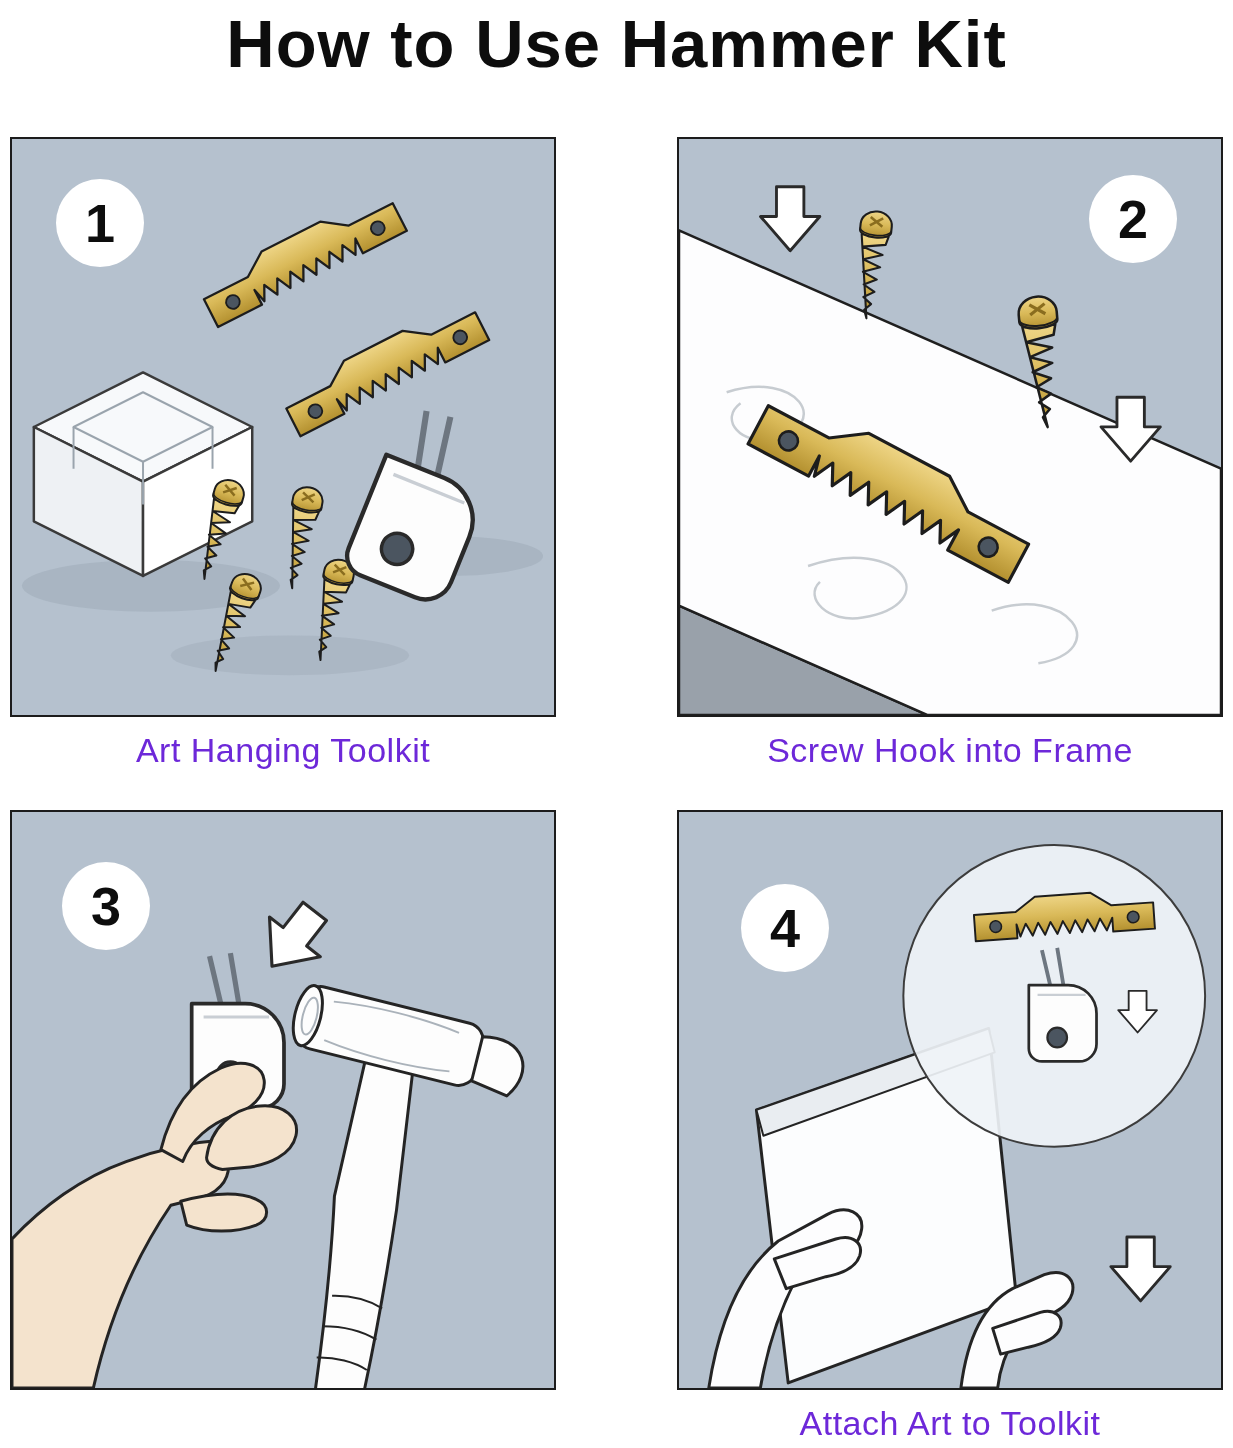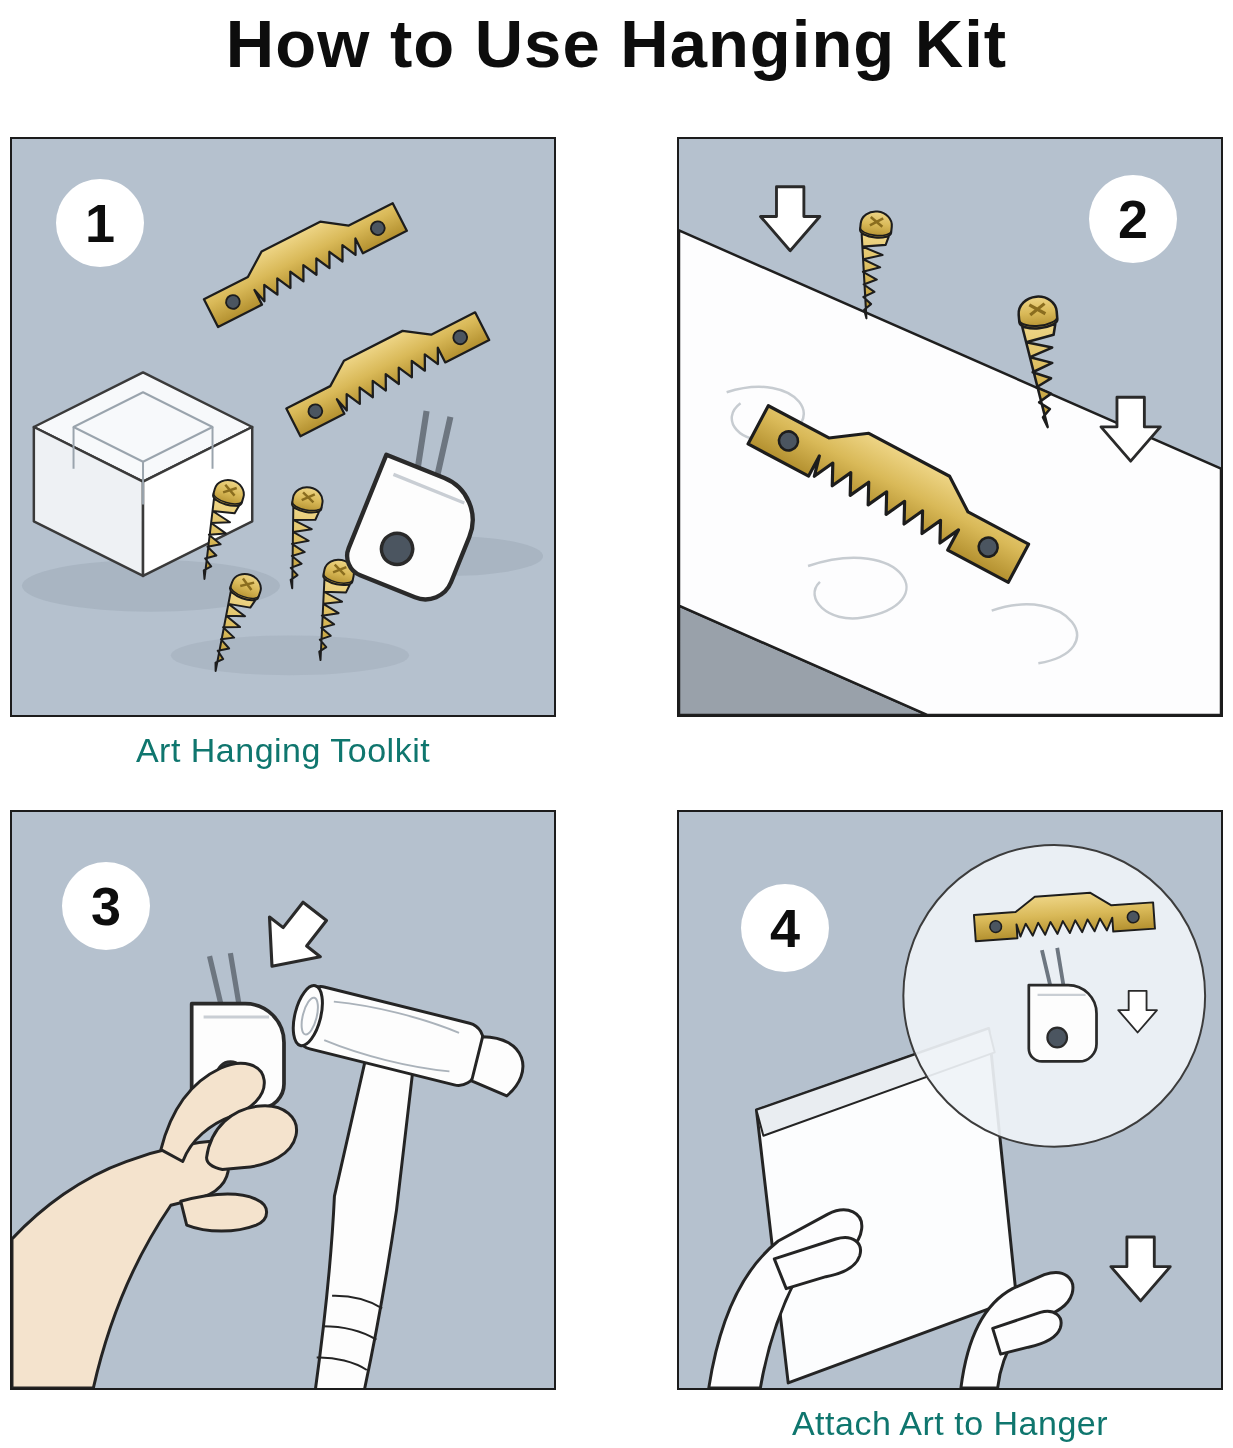"How to Use Hanging Kit" h1.title { text: Hanging -> Hammer }
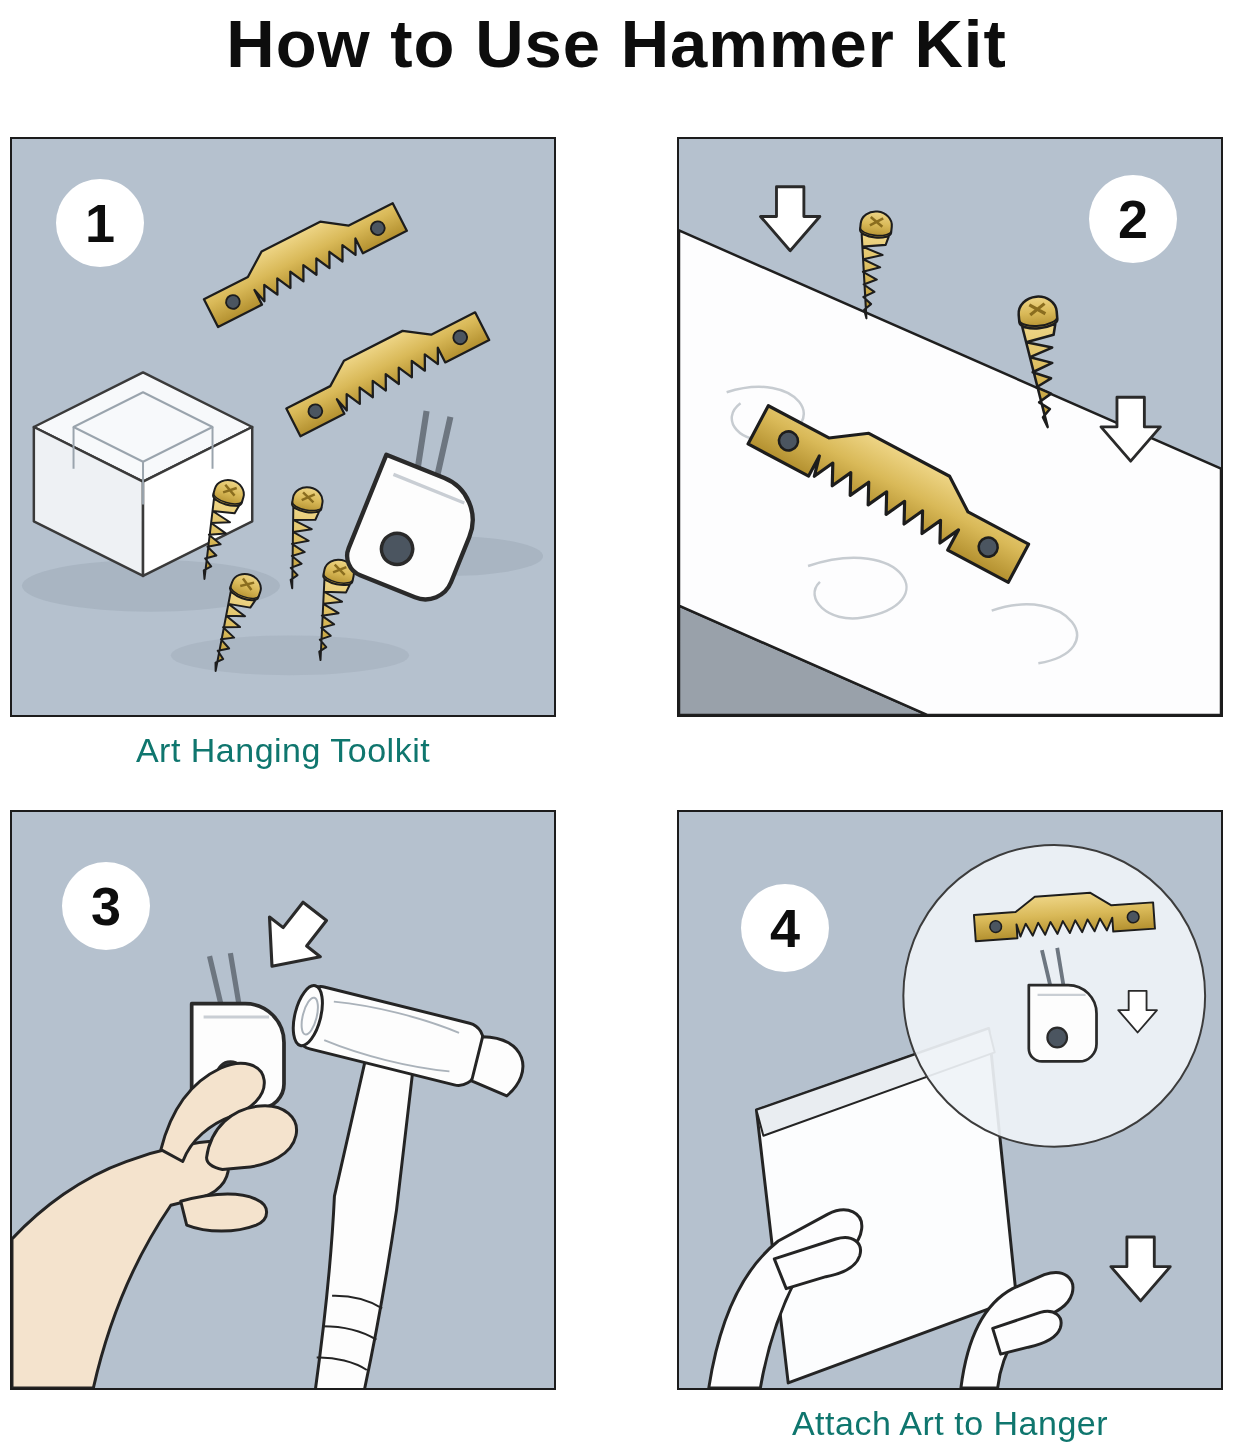"Art Hanging Toolkit" .caption { color: #0f766e -> #6d28d9 }
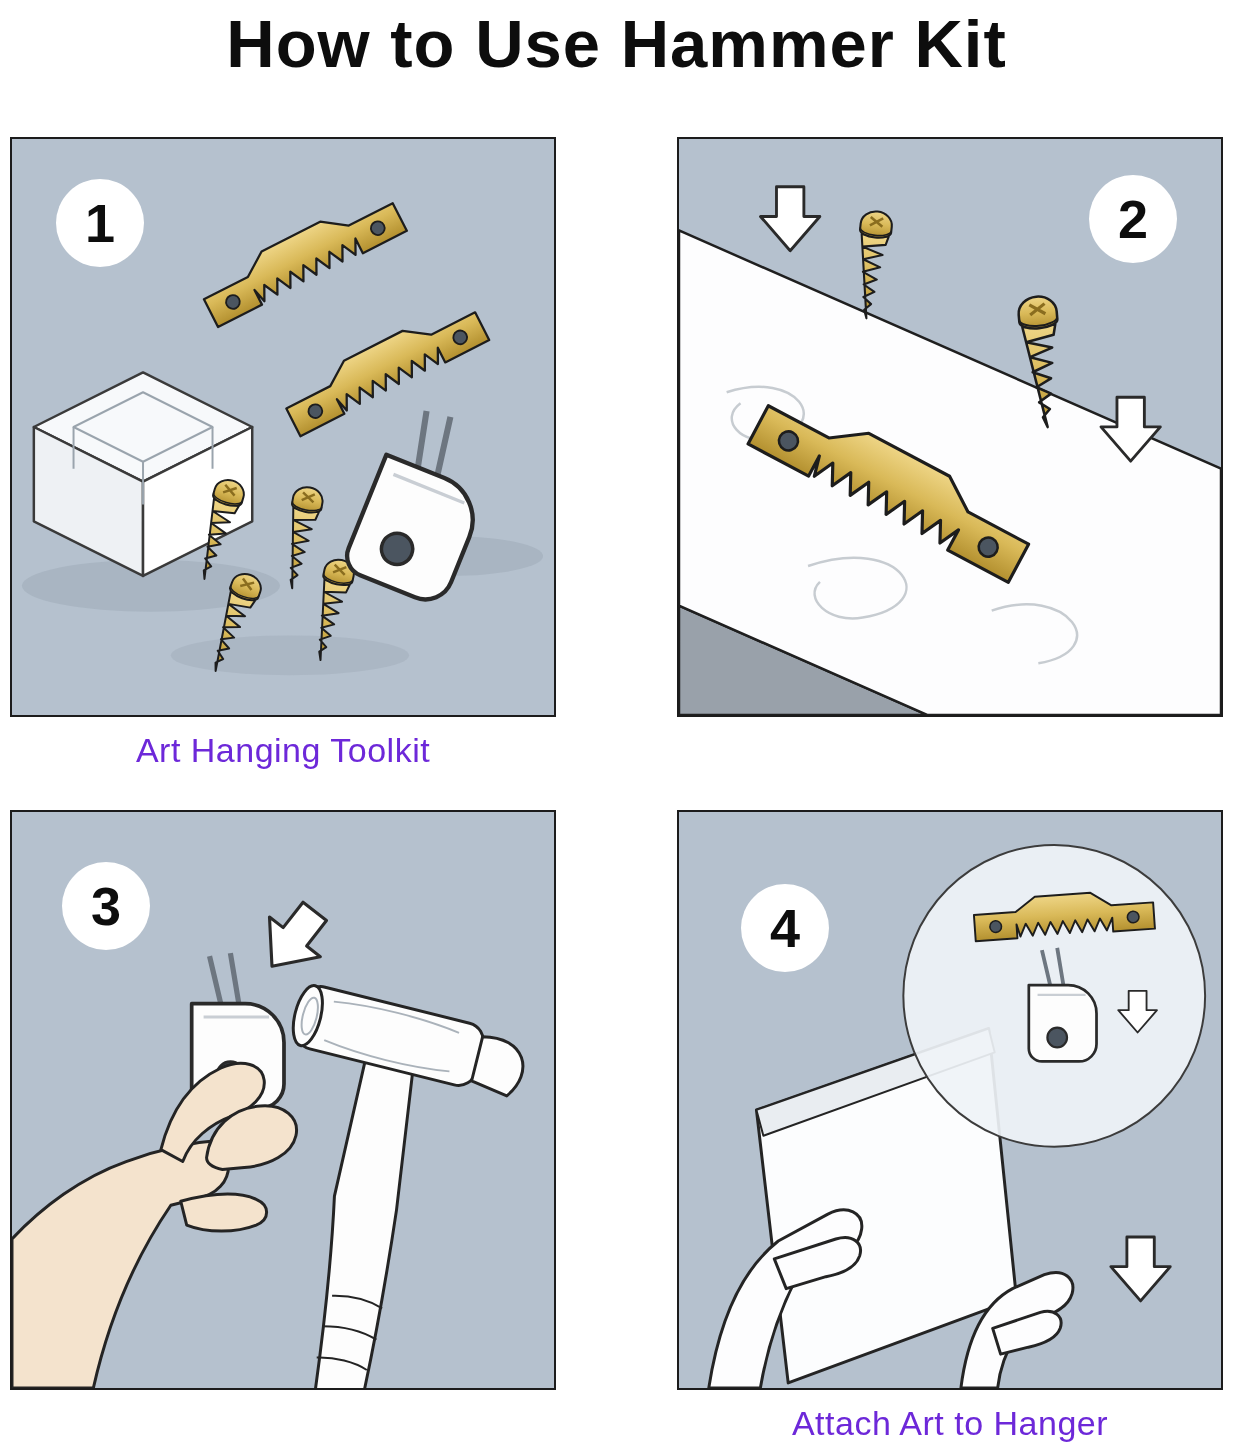"Screw Hook into Frame" div.caption { html: none -> <div>Screw Hook into Frame</div> }
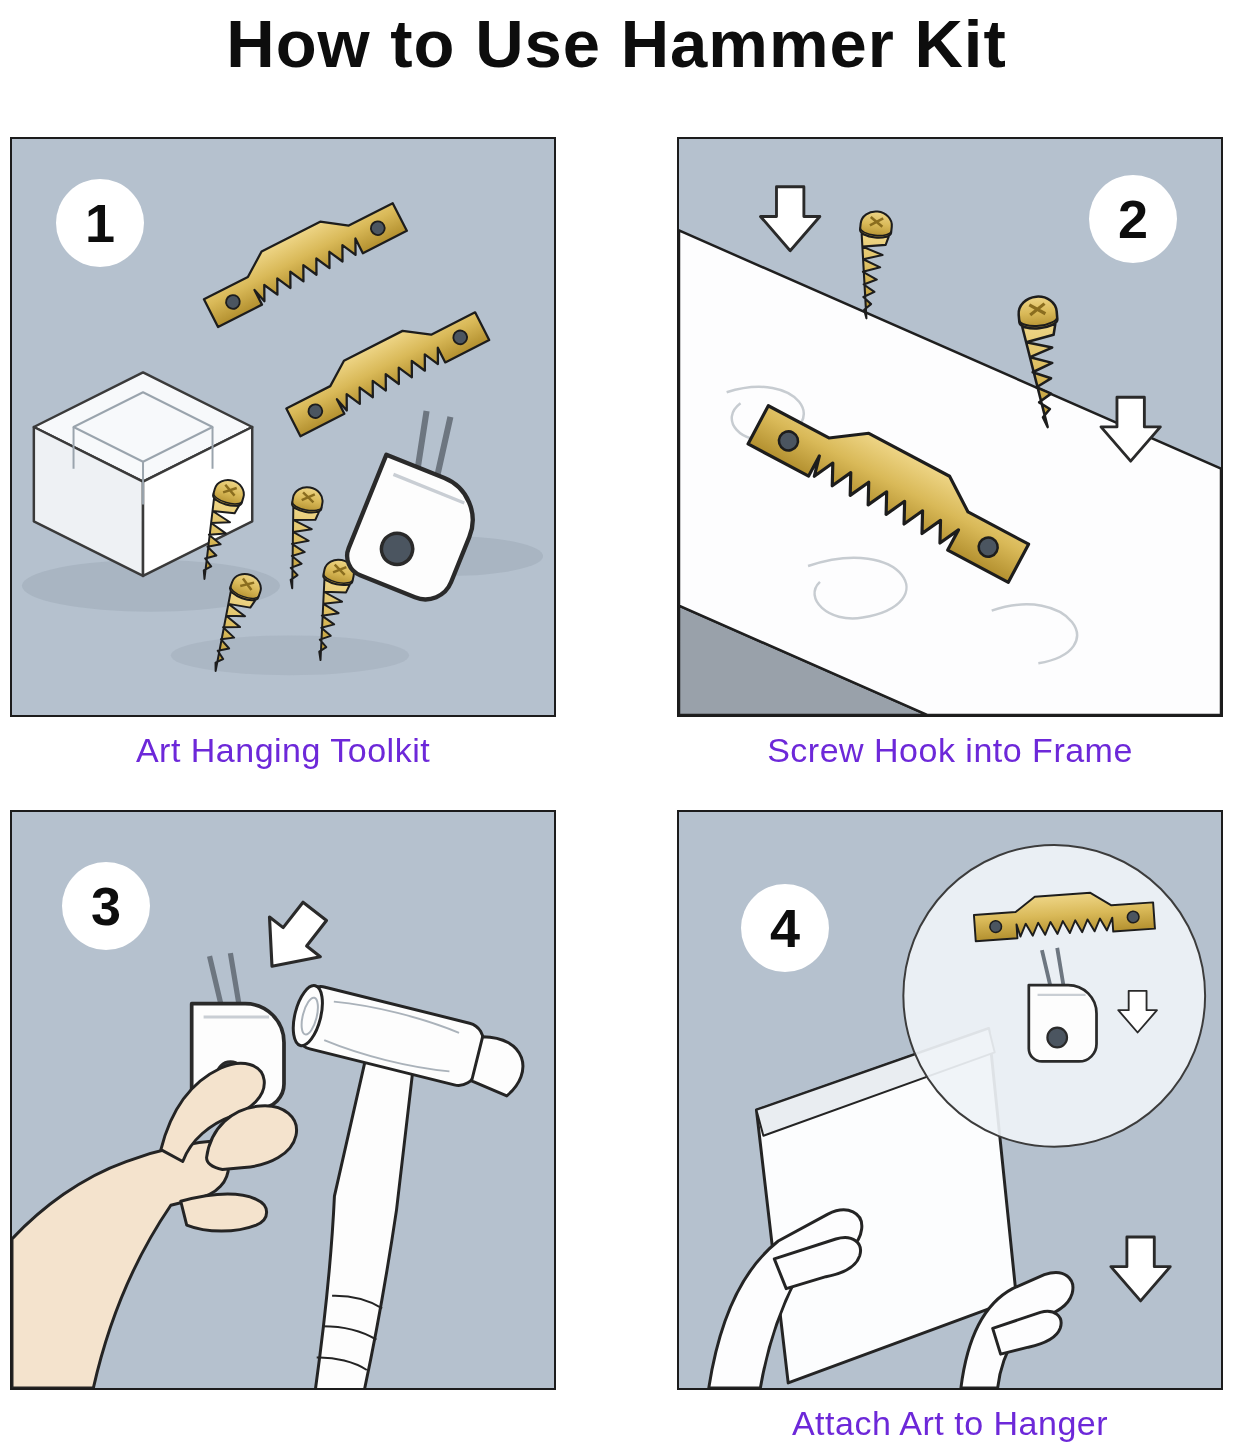"Attach Art to Hanger" div.caption { text: Hanger -> Toolkit }
